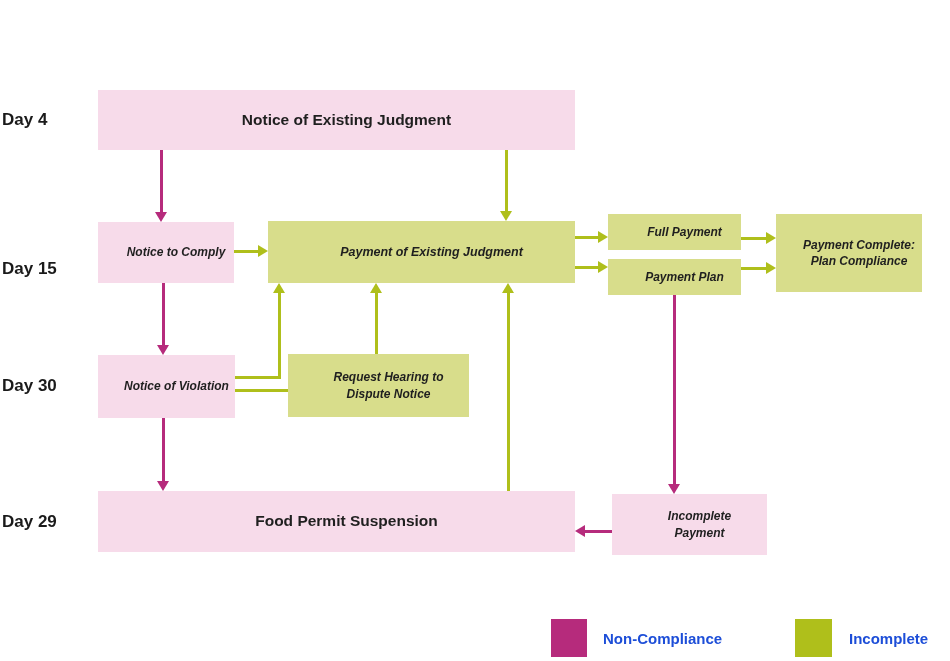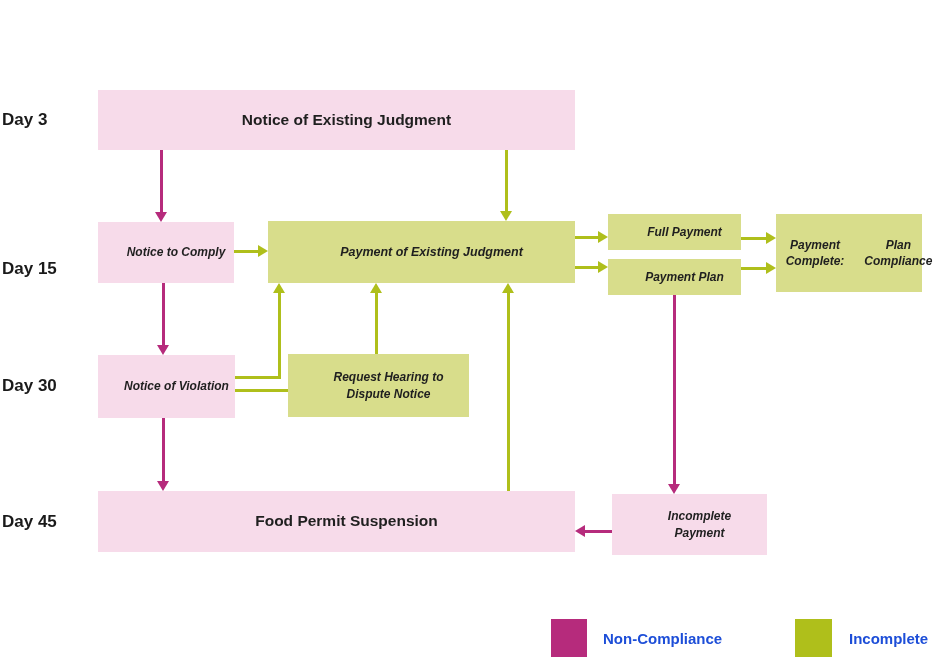"Day 3" div.day { text: 3 -> 4 }
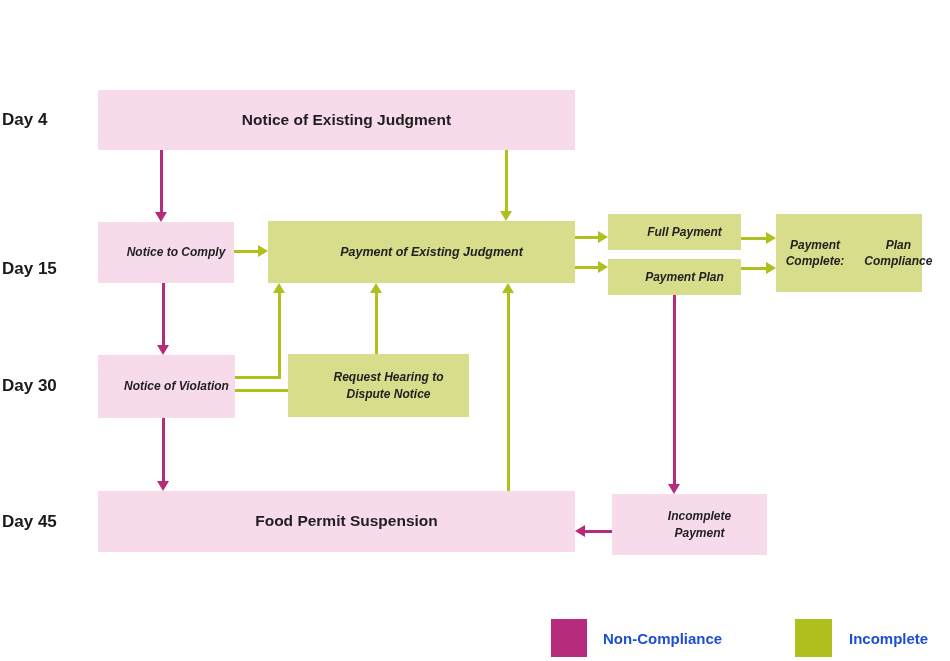"Payment Complete:" div.node { flex-direction: row -> column }
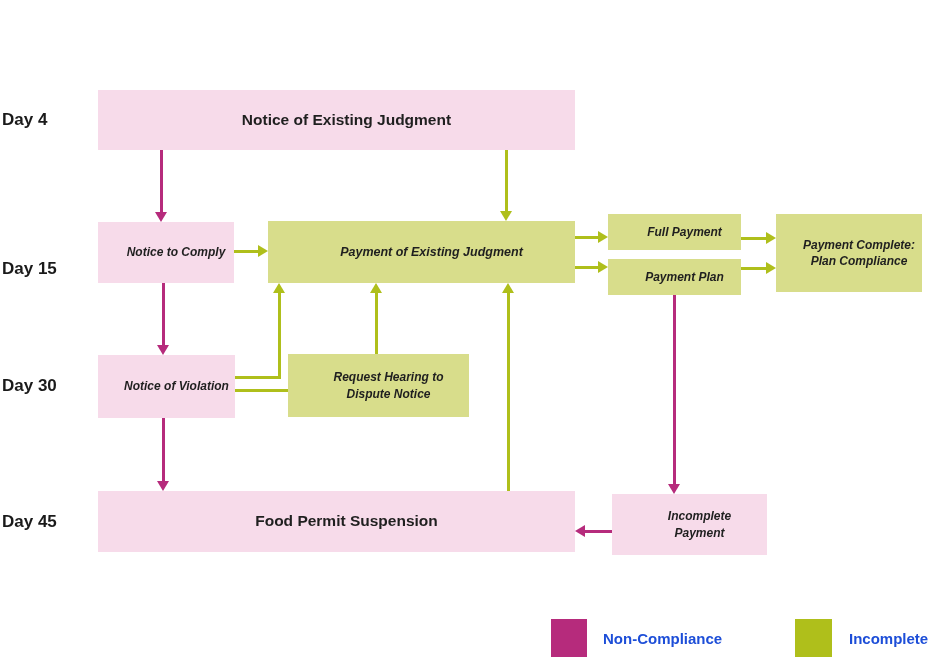"Day 45" div.day { text: 45 -> 29 }
